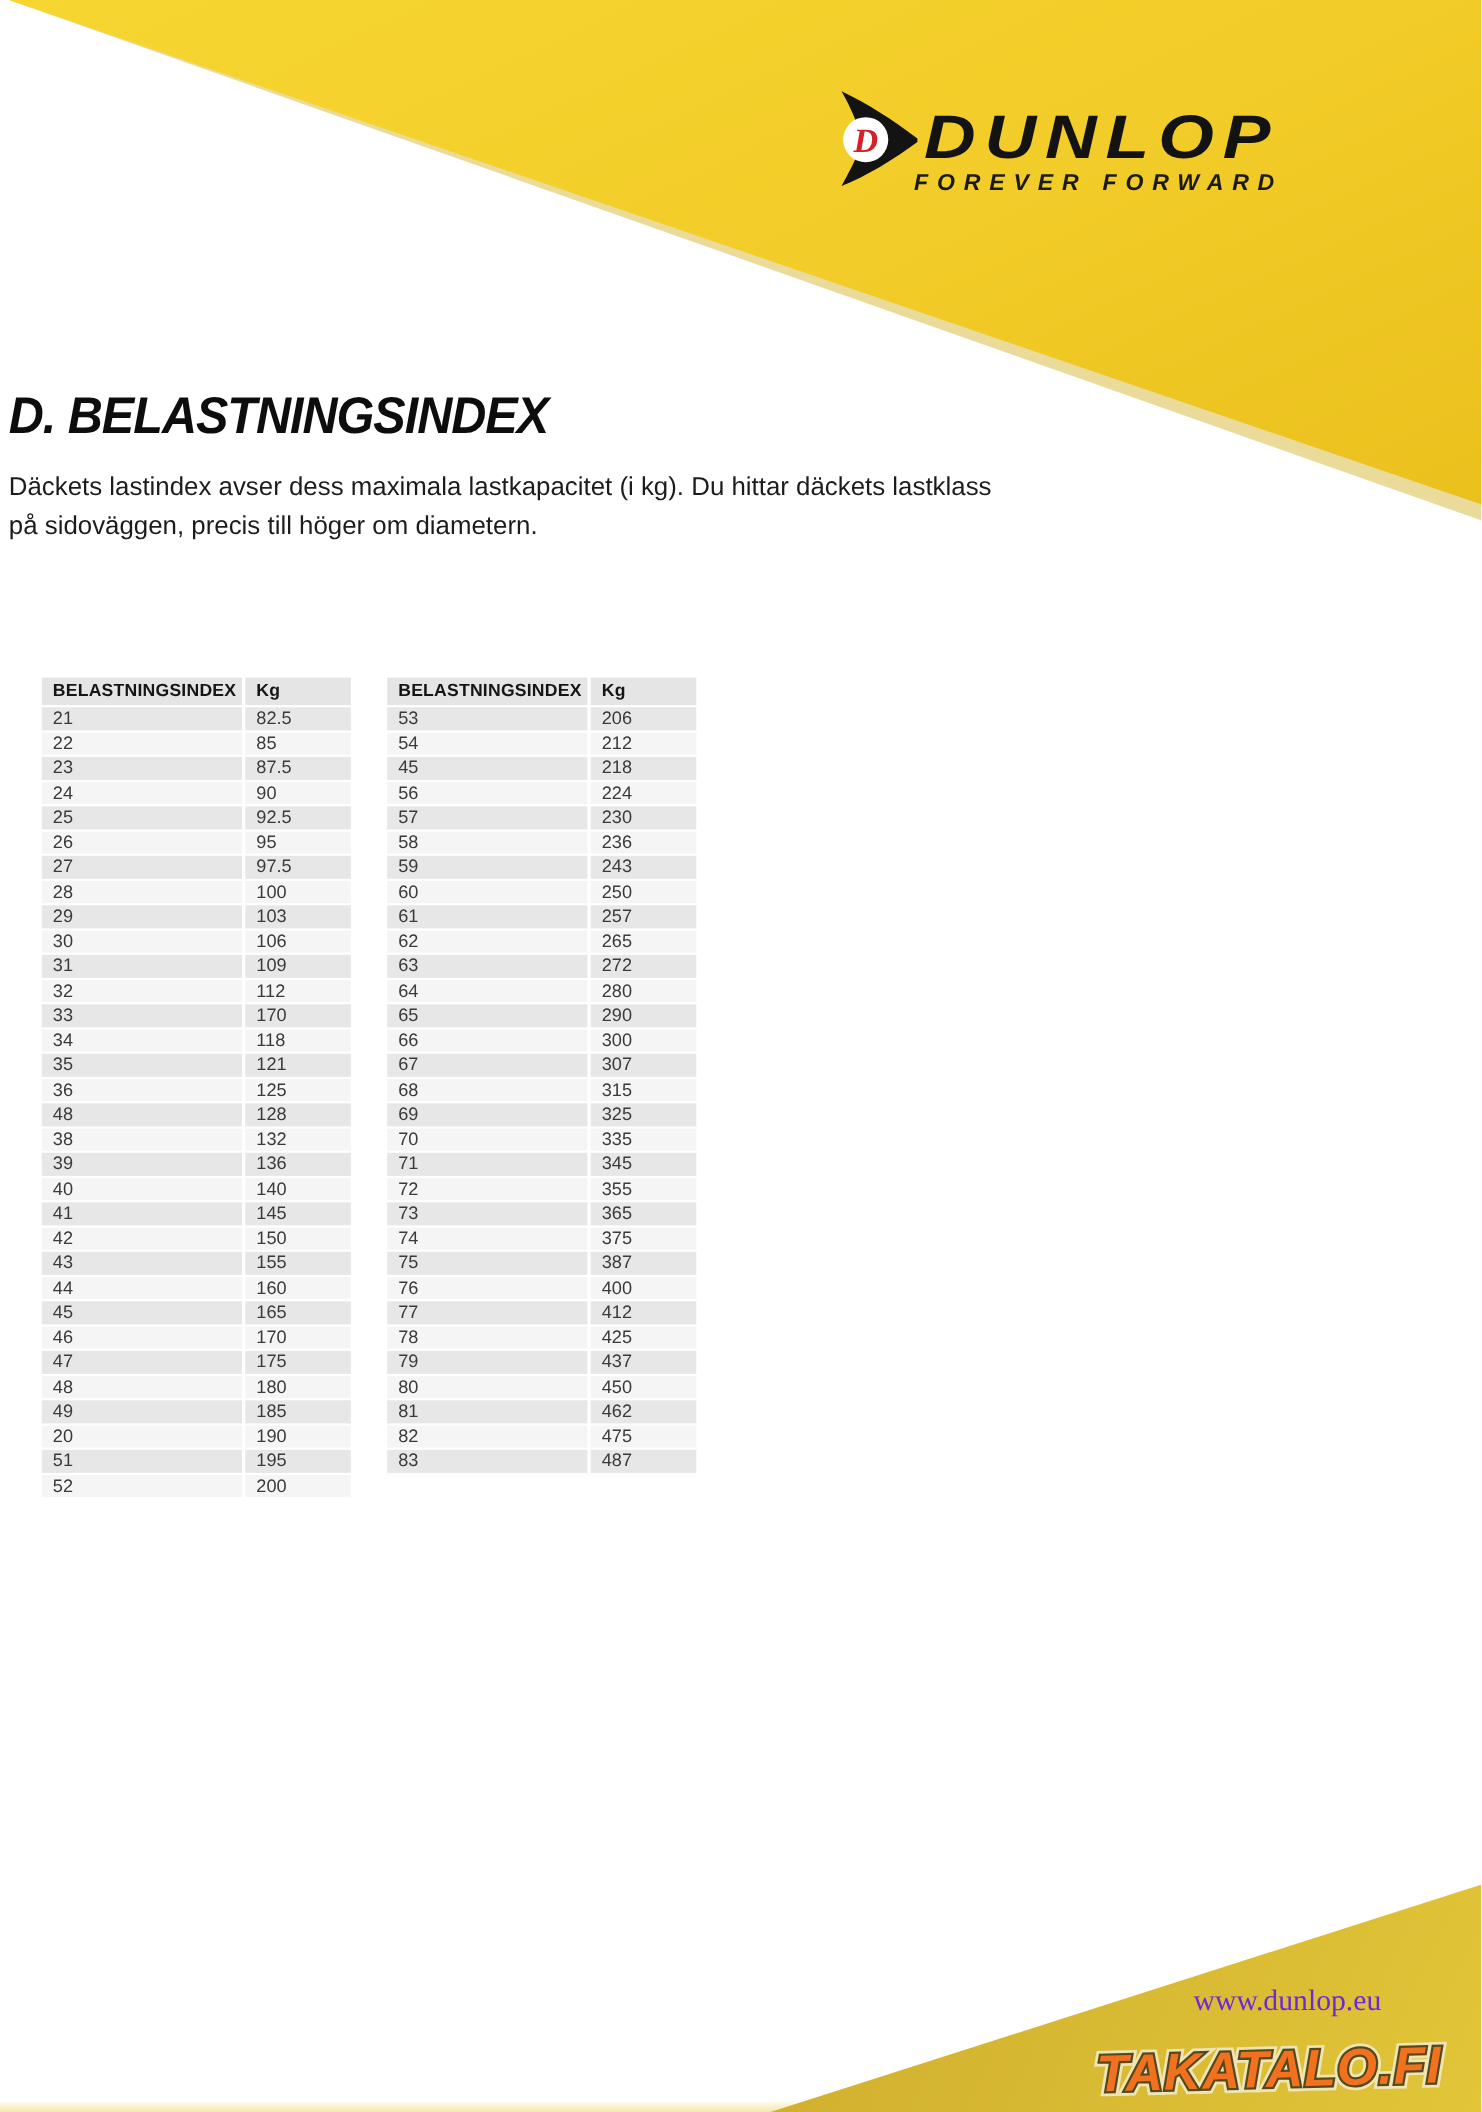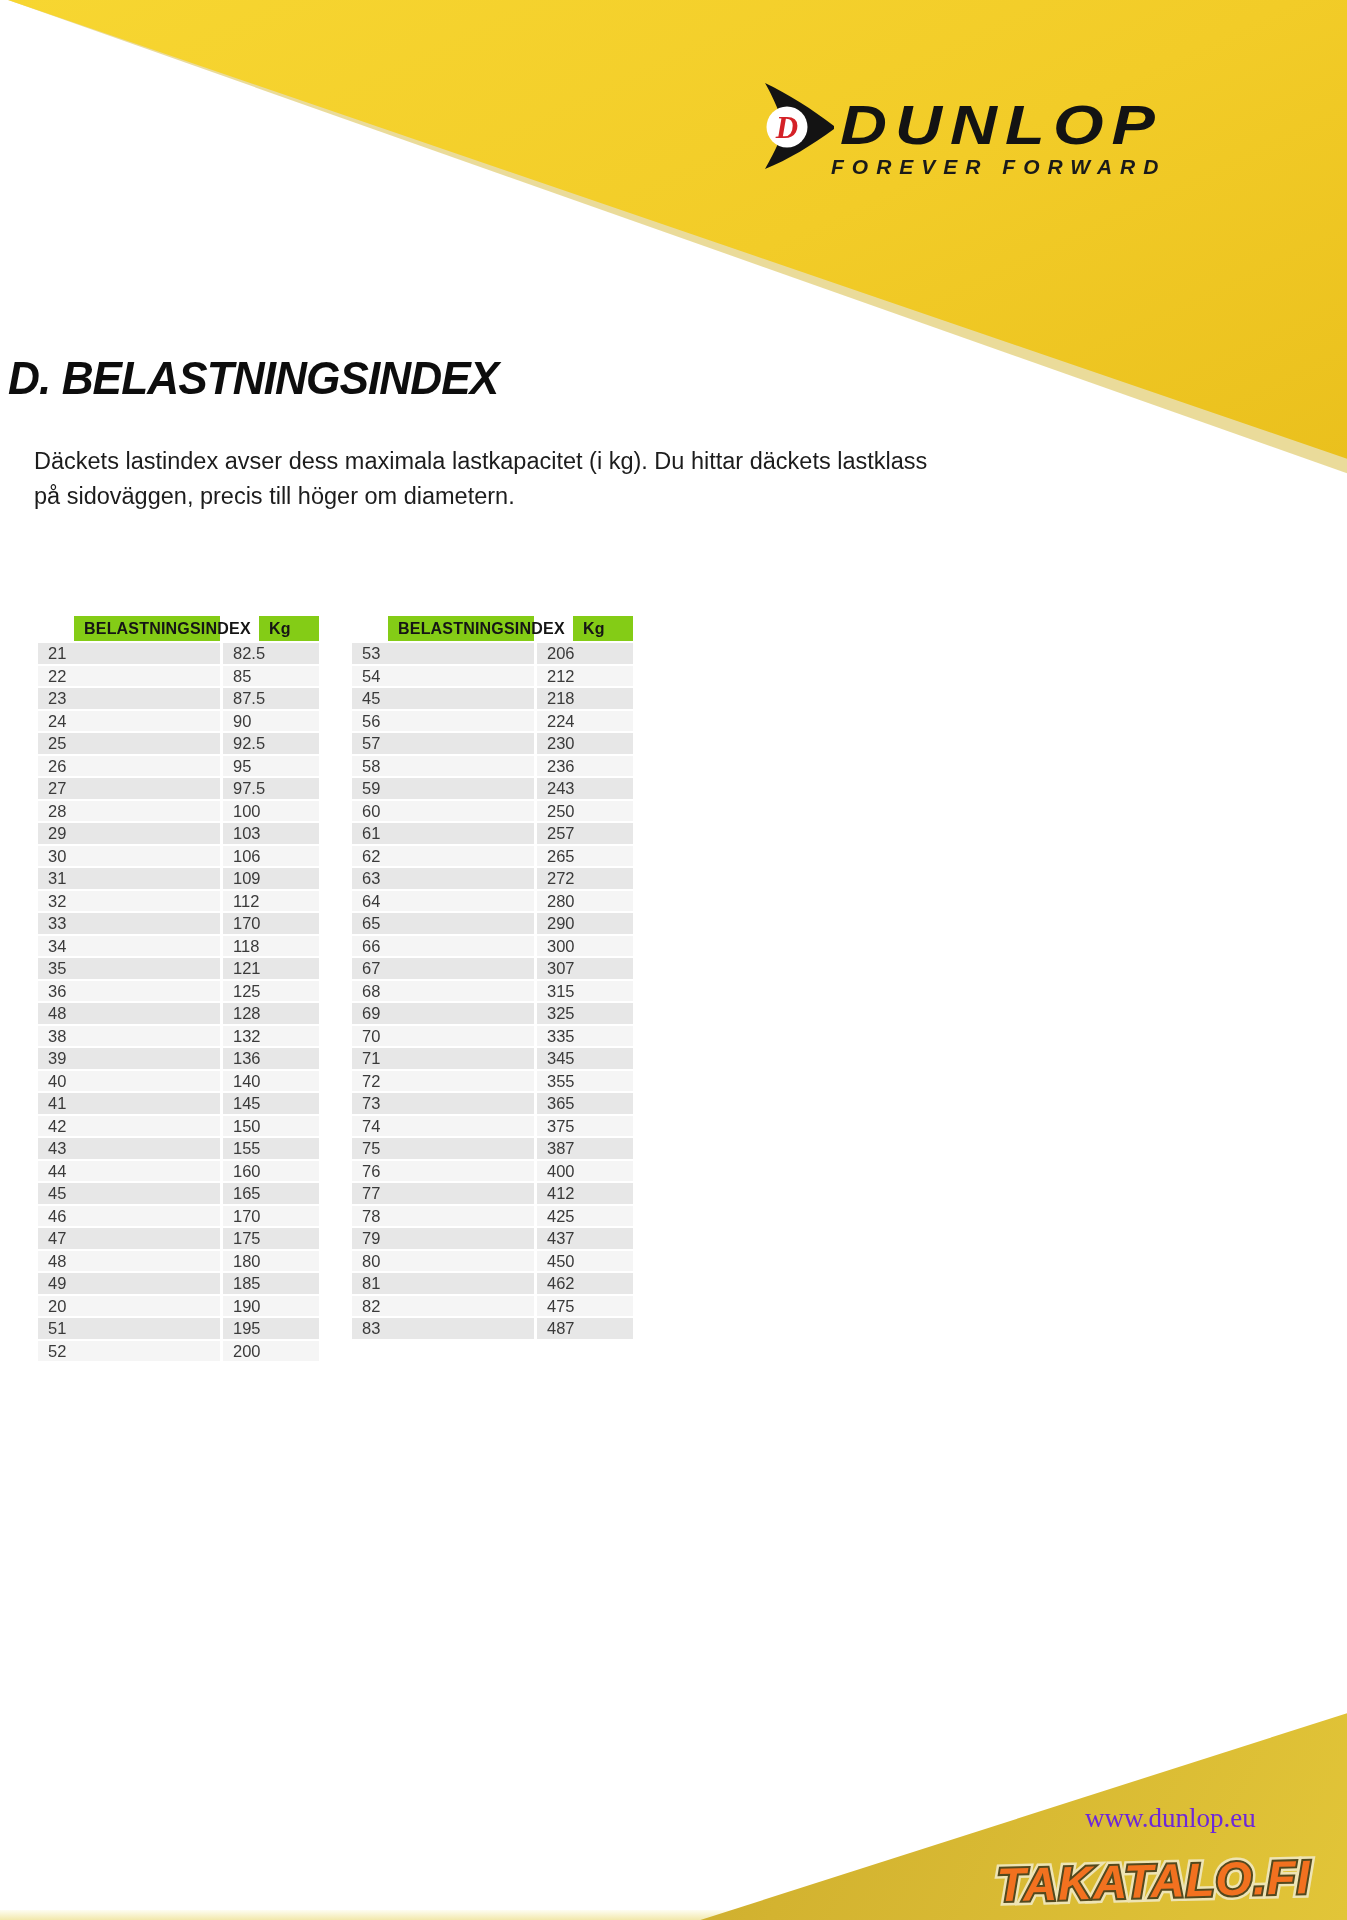"Däckets lastindex avser dess maximala" .para1 { margin-left: 26px -> none; top: 444px -> 425px }
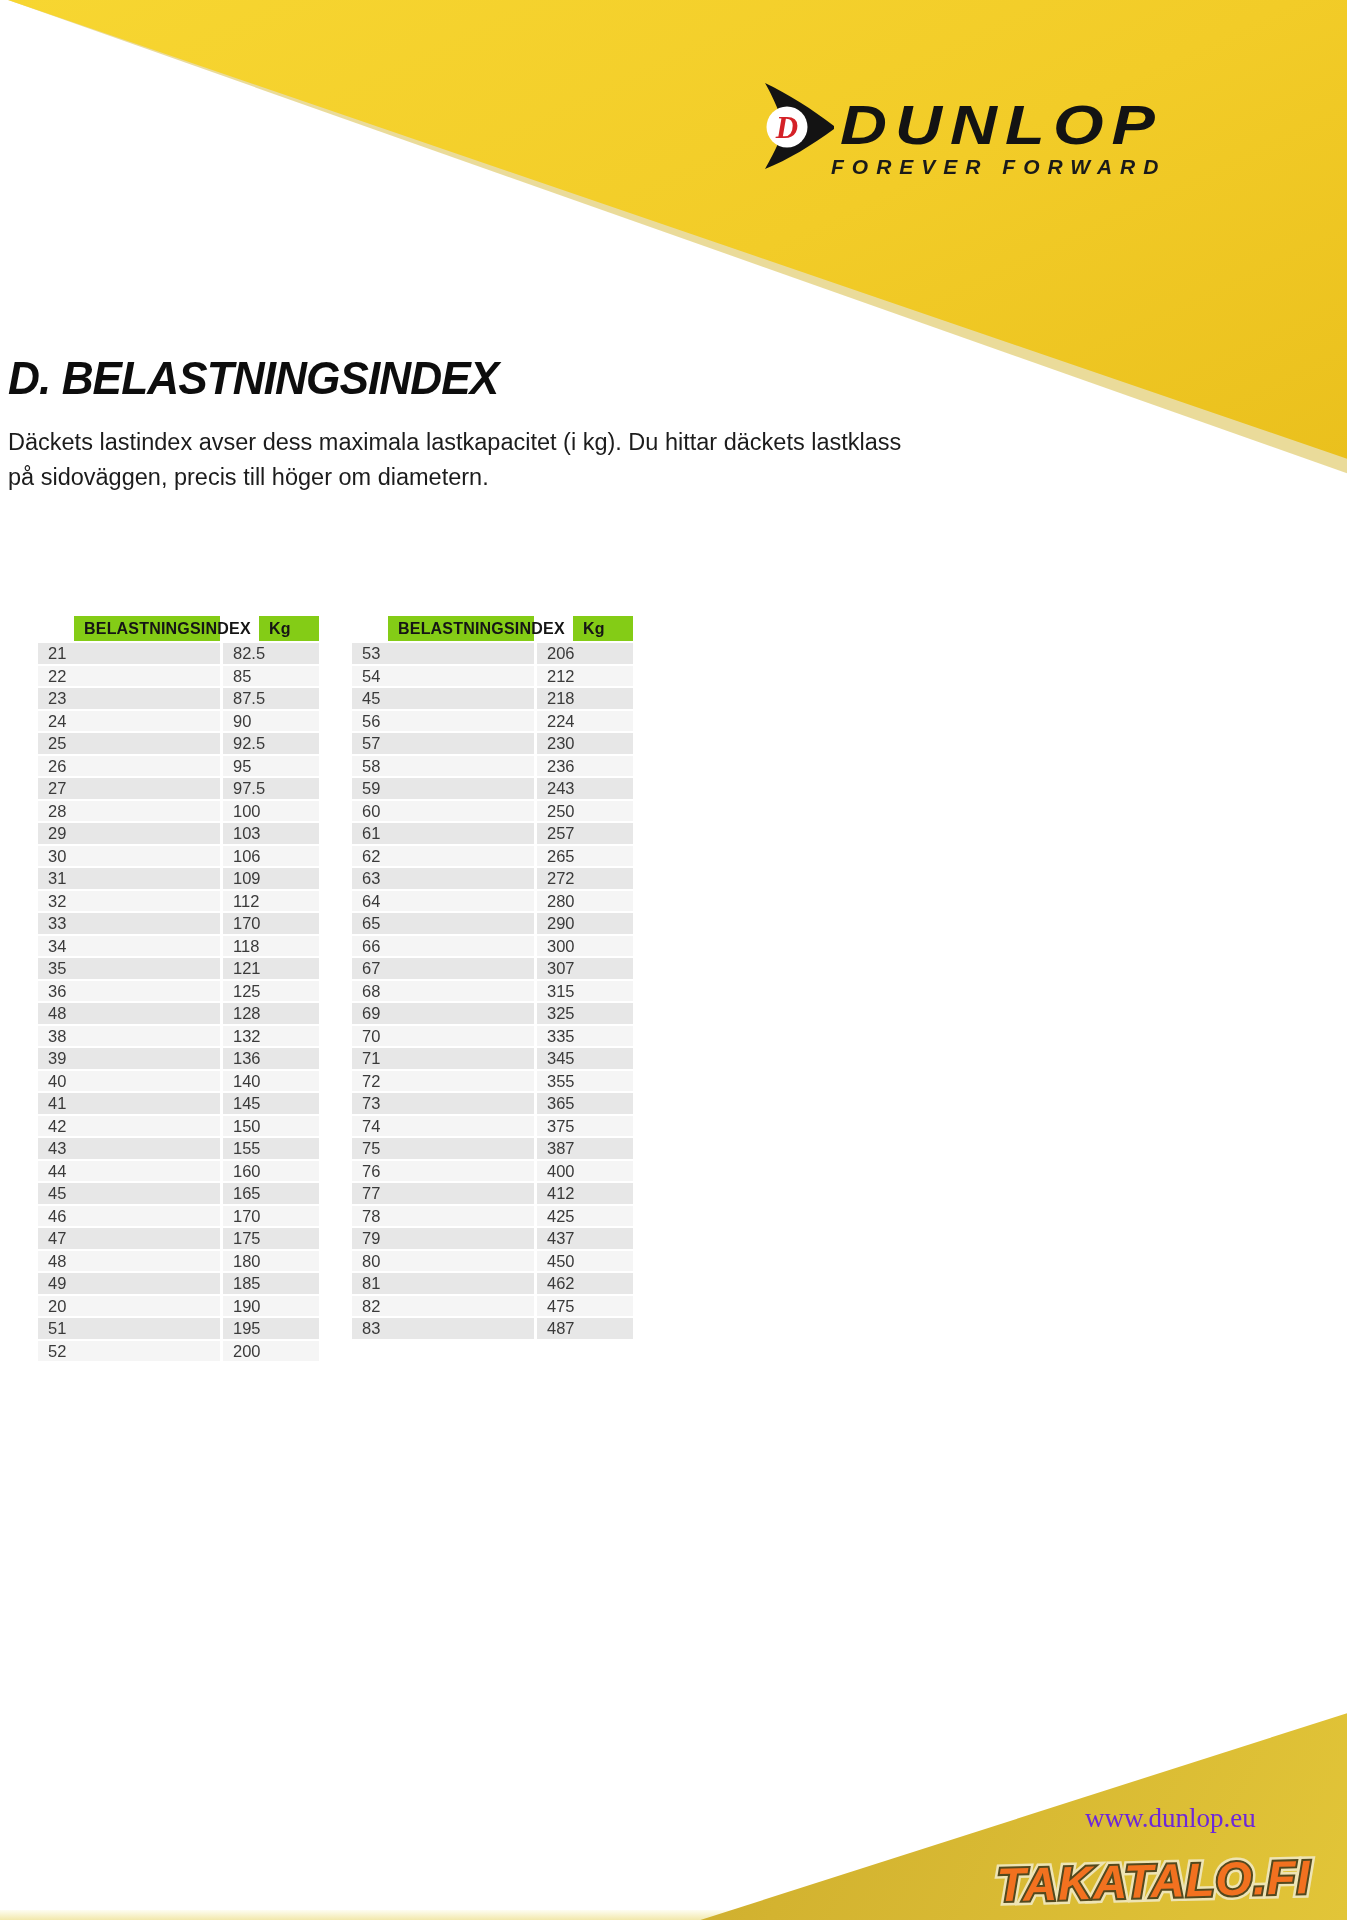"BELASTNINGSINDEX" .th { background: #84cc16 -> #e5e5e5; margin-left: 36px -> none }
